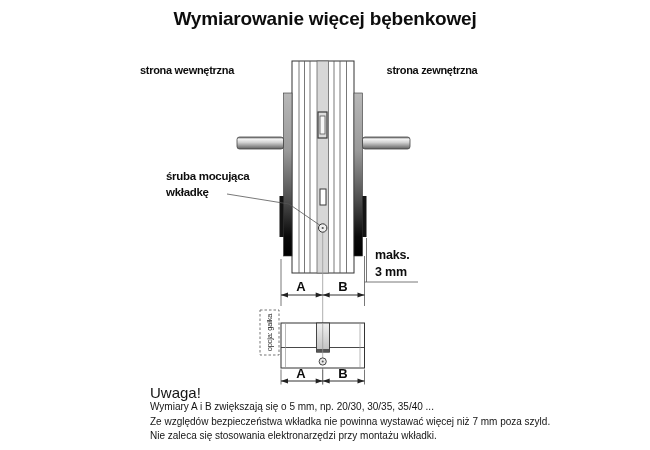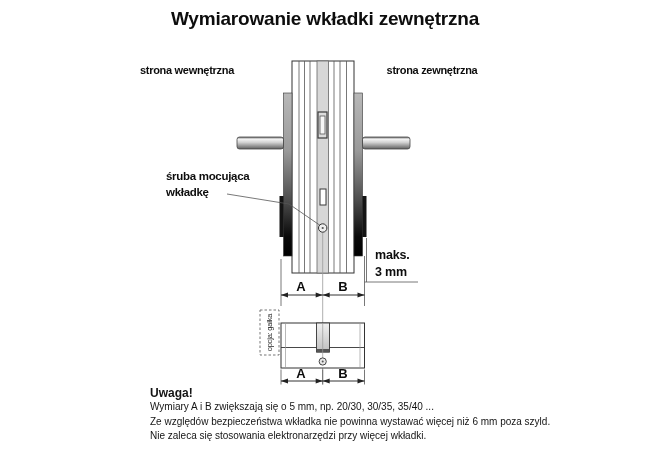"Wymiarowanie wkładki zewnętrzna" div.title { text: wkładki zewnętrzna -> więcej bębenkowej }
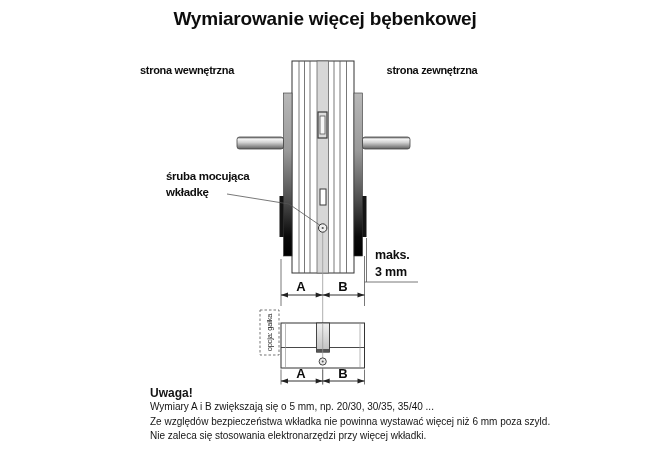"Uwaga!" .notes .heading { font-size: 12px -> 15px; font-weight: bold -> normal }
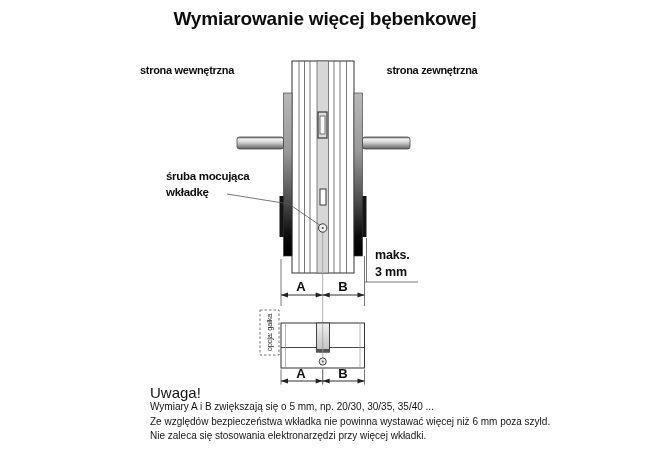"Ze względów bezpieczeństwa wkładka nie" div { text: 6 -> 7 }
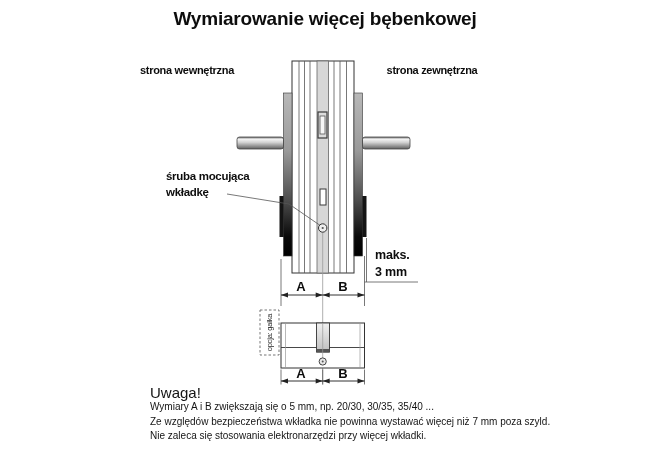"Nie zaleca się stosowania" div { text: więcej -> montażu }
